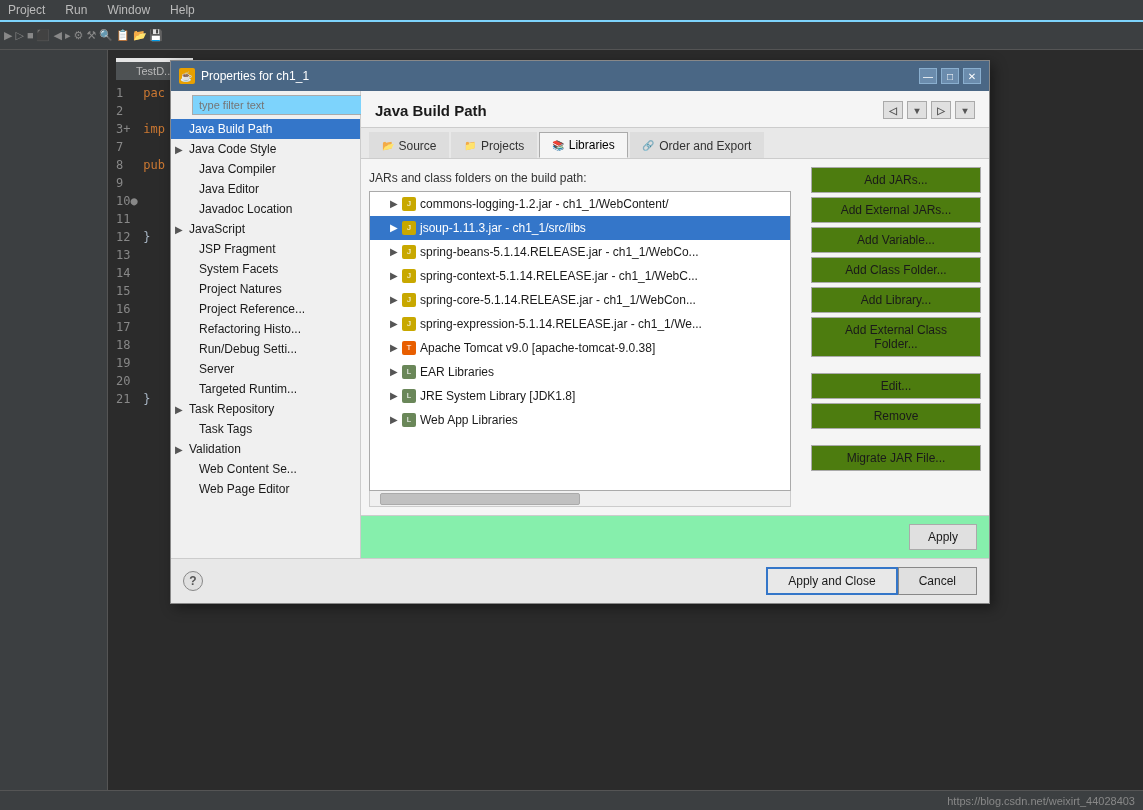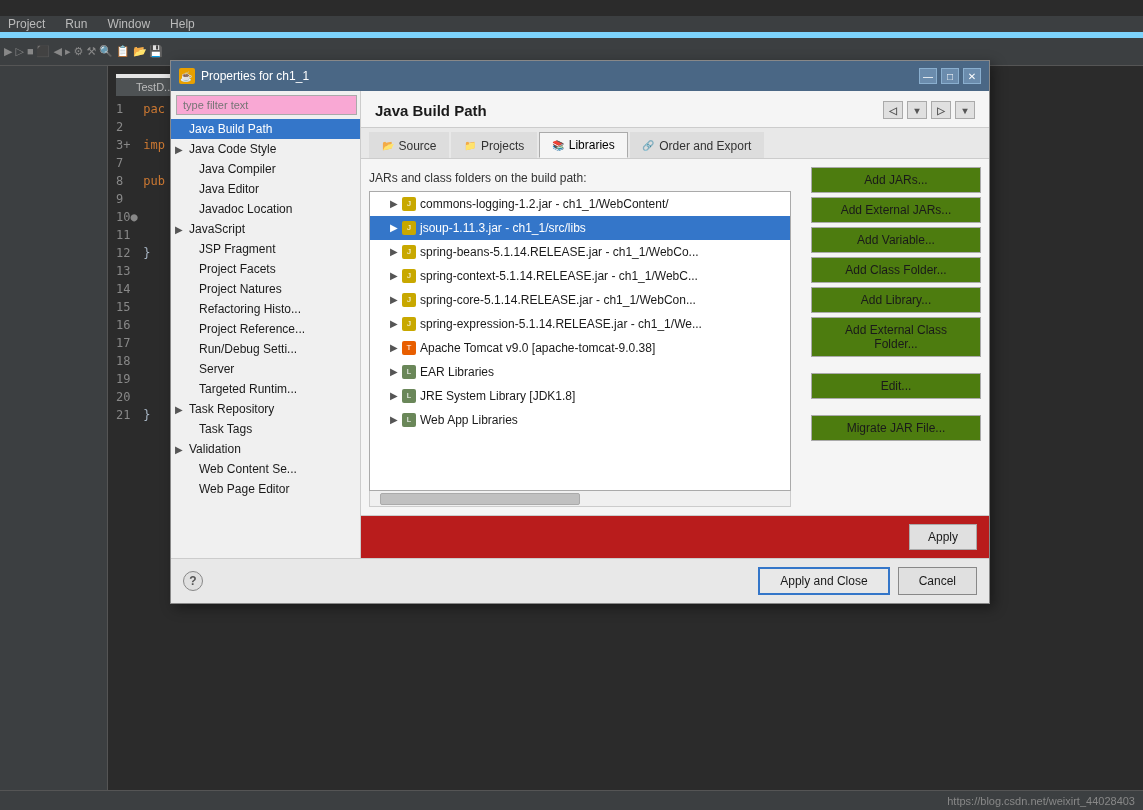"Project" .ide-menubar { border-bottom: 6px solid #7dd3fc -> 2px solid #7dd3fc; margin-top: 16px -> none }
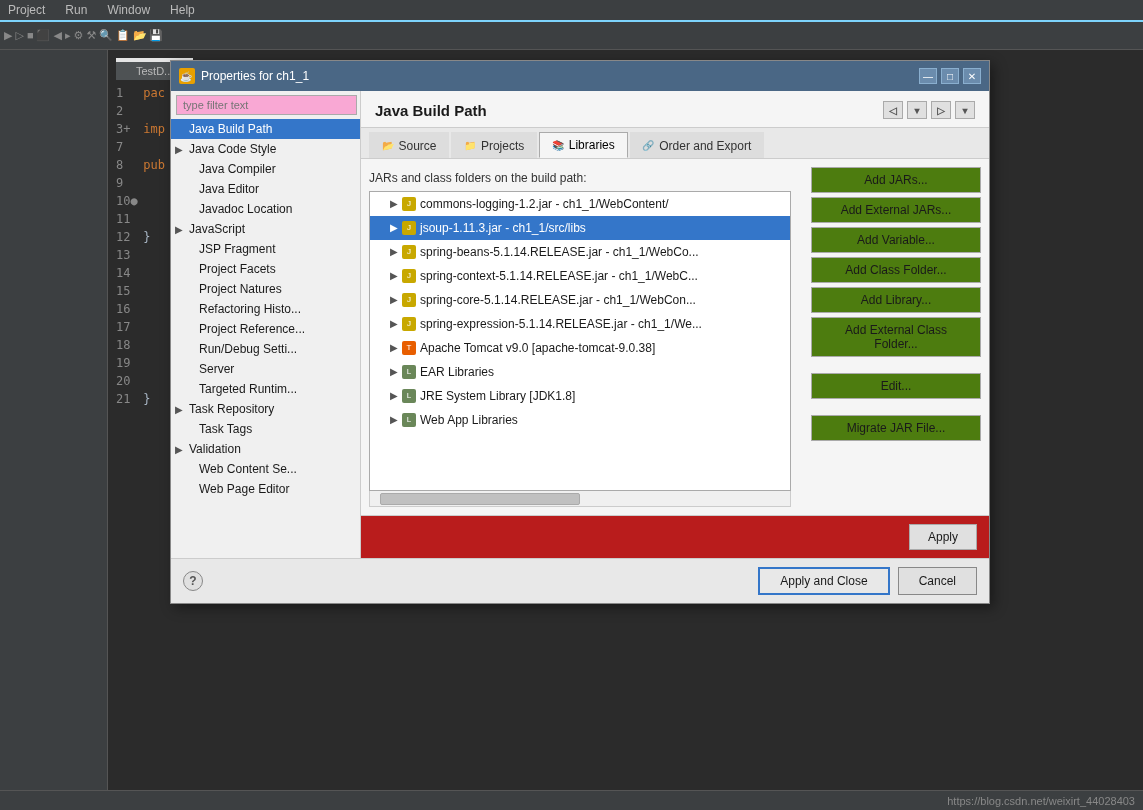"type filter text" .filter-input { background: #f9a8d4 -> #7dd3fc; margin: 4px 5px -> 4px 21px }
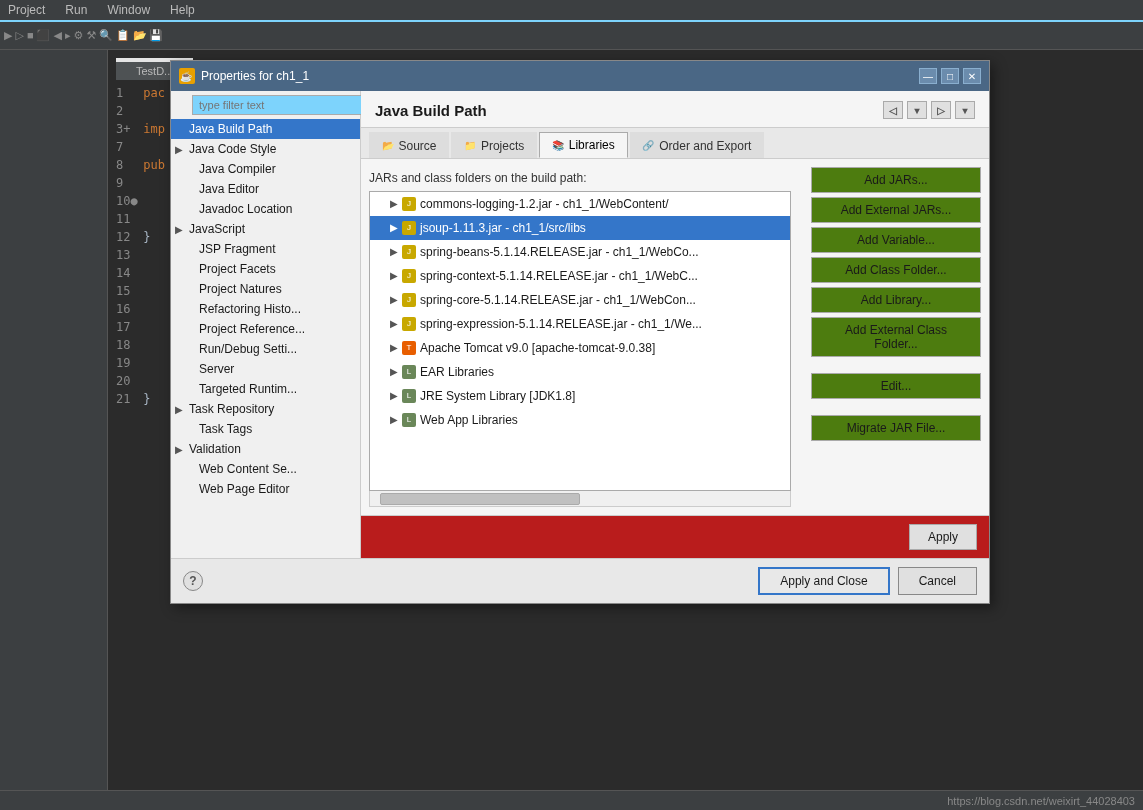"Project Facets" span { text: Project -> System }
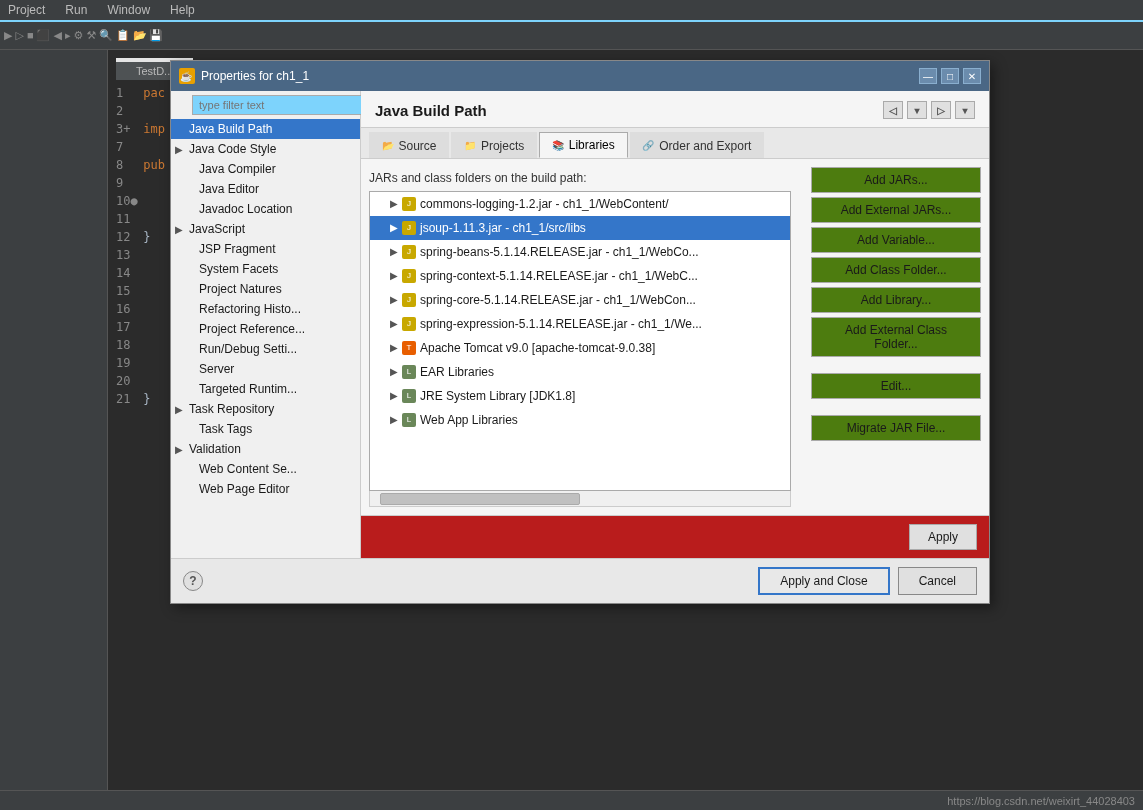"Refactoring Histo..." div.tree-item { order: before "Project Reference..." -> after "Project Reference..." }
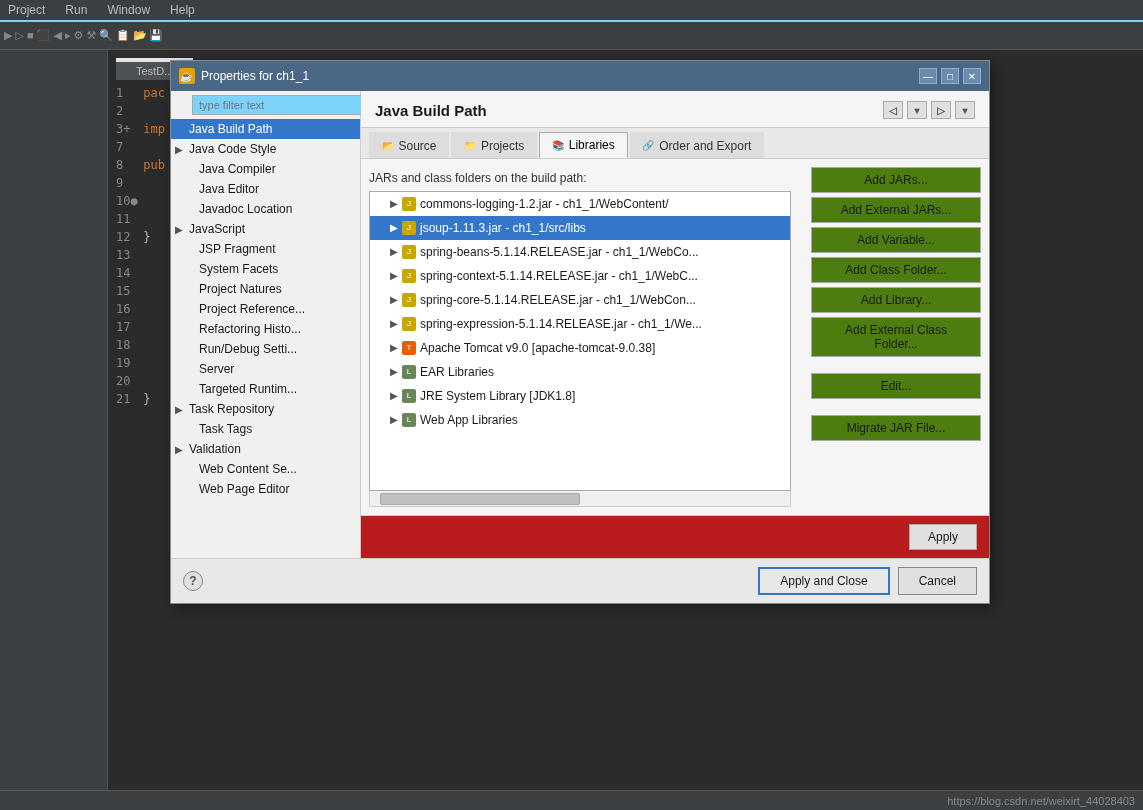"Remove" button.action-btn { html: none -> <button>Remove</button> }
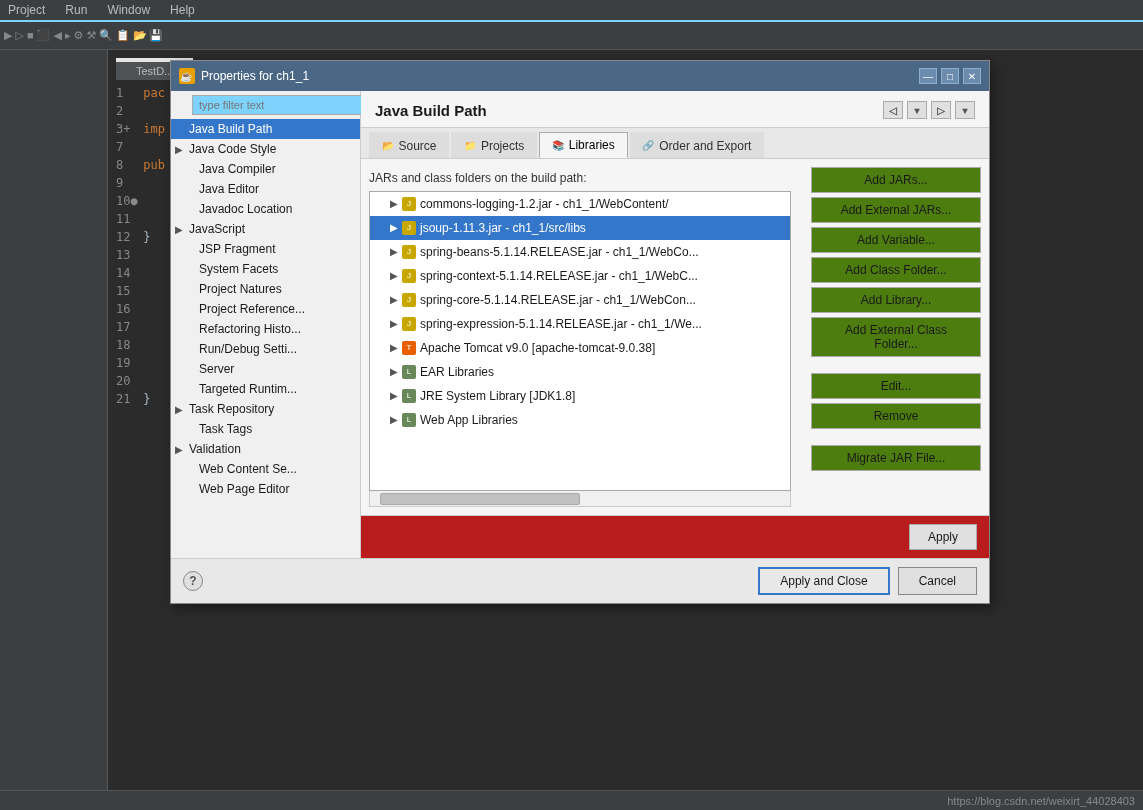"Apply" .dialog-bottom { background: #b91c1c -> #86efac }
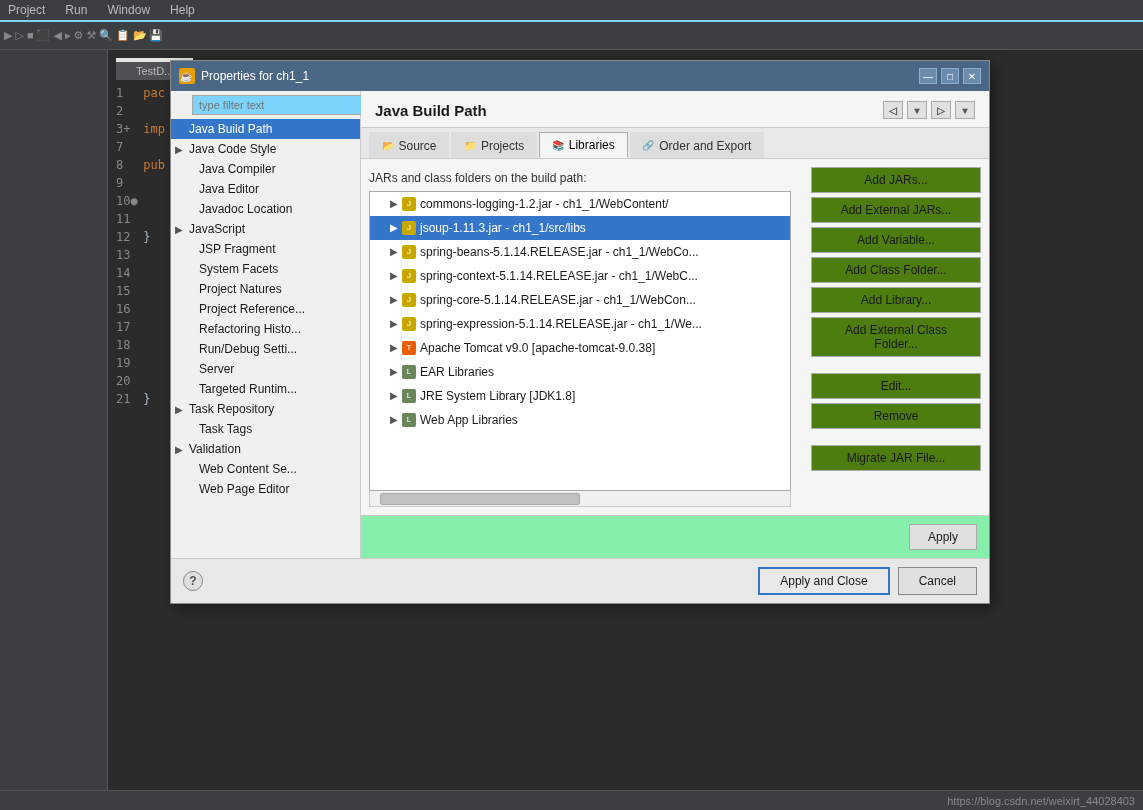"Apply and Close" .footer-btns { gap: 8px -> none }
